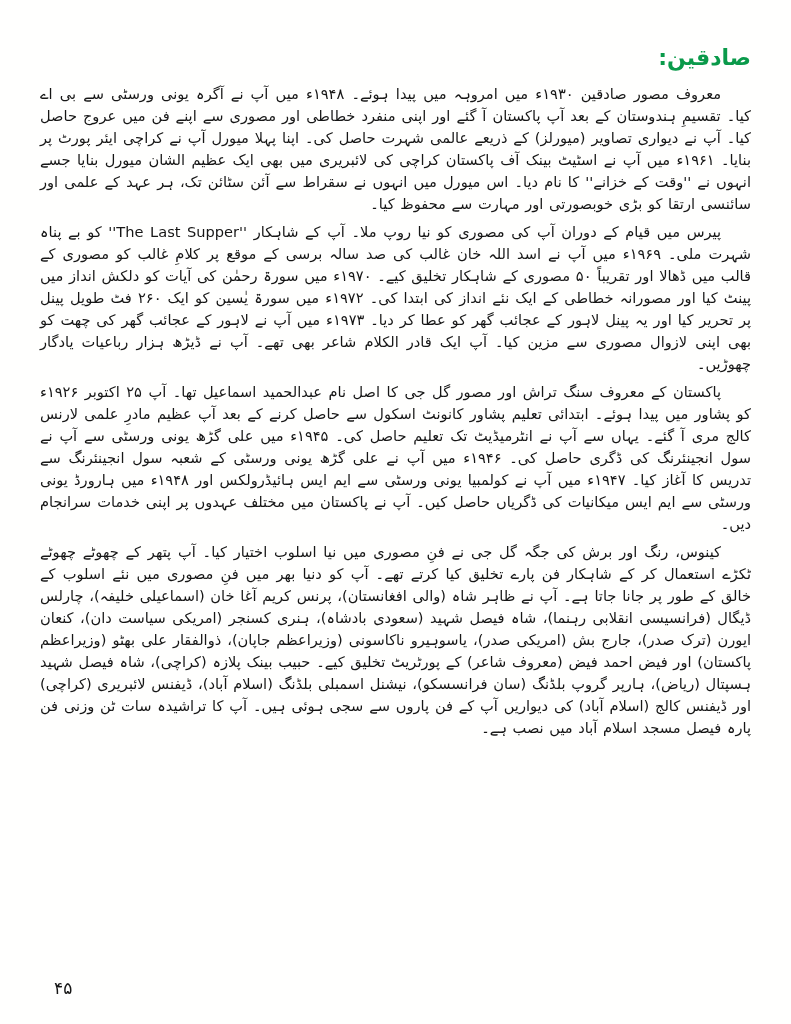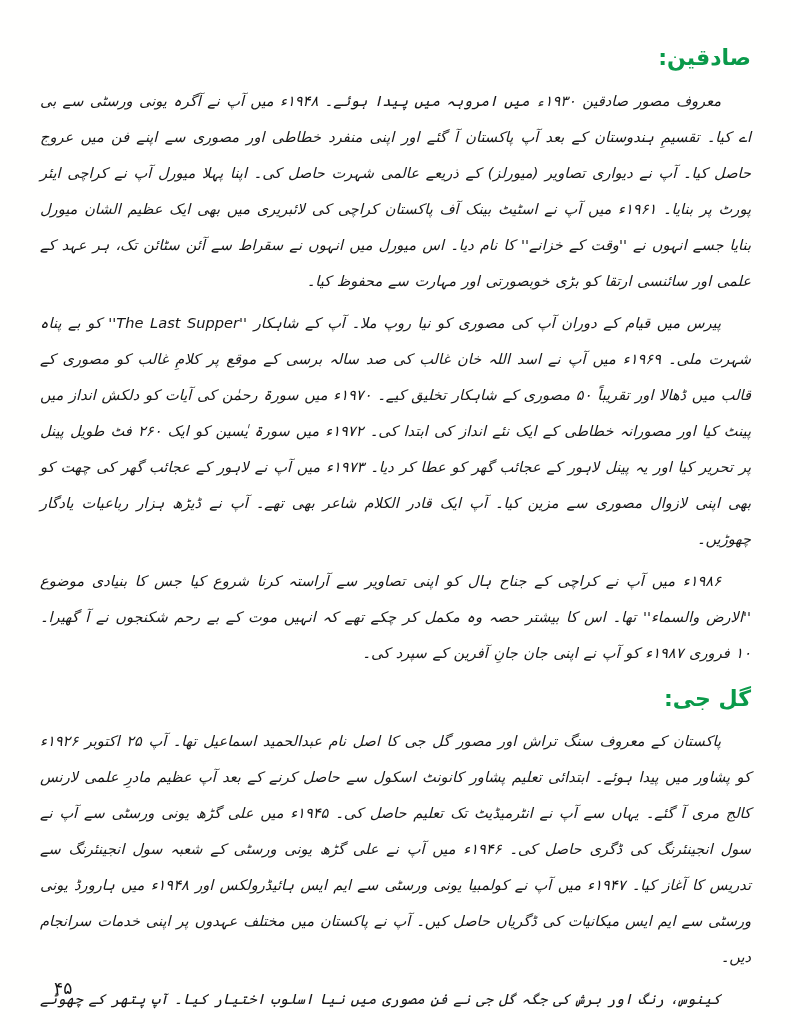"معروف مصور صادقین ۱۹۳۰ء میں" .body-para { font-style: italic -> none; line-height: 36px -> 22px }
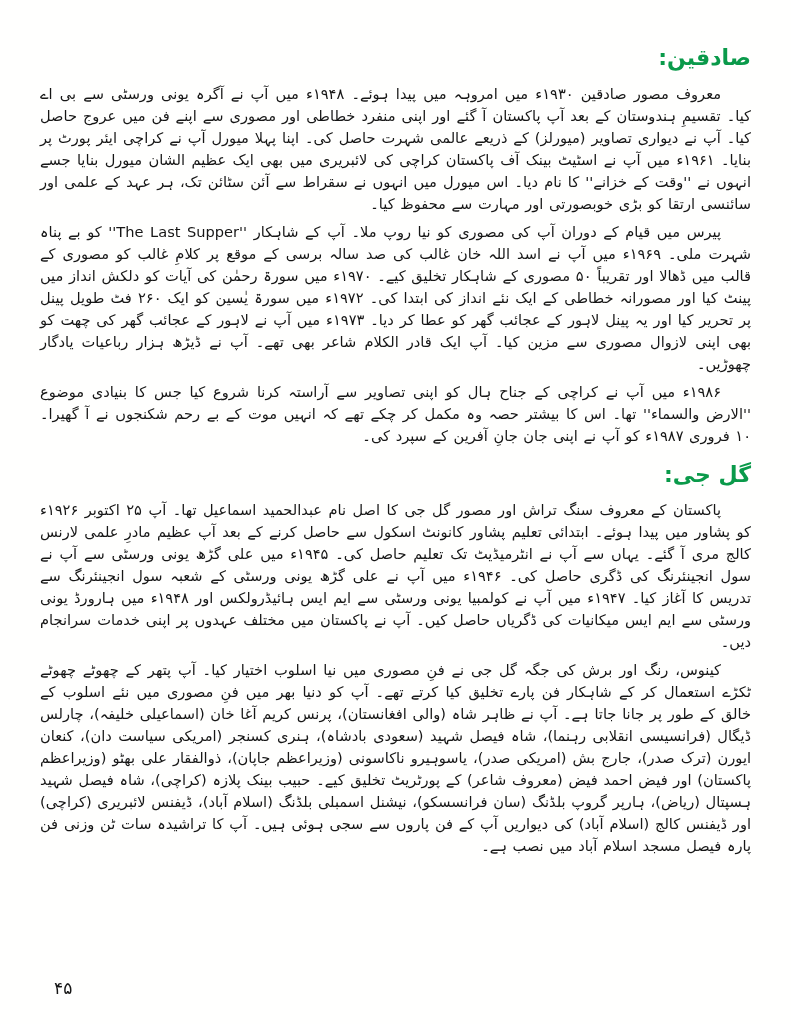"۱۹۸۶ء میں آپ نے کراچی" p.body-para { html: <p>۱۹۸۶ء میں آپ نے کراچی کے جناح ہال کو اپنی تصاویر سے آراستہ کرنا شروع کیا جس کا بنیادی موضوع ''الارض والسماء'' تھا۔ اس کا بیشتر حصہ وہ مکمل کر چکے تھے کہ انہیں موت کے بے رحم شکنجوں نے آ گھیرا۔ ۱۰ فروری ۱۹۸۷ء کو آپ نے اپنی جان جانِ آفرین کے سپرد کی۔</p> -> none }
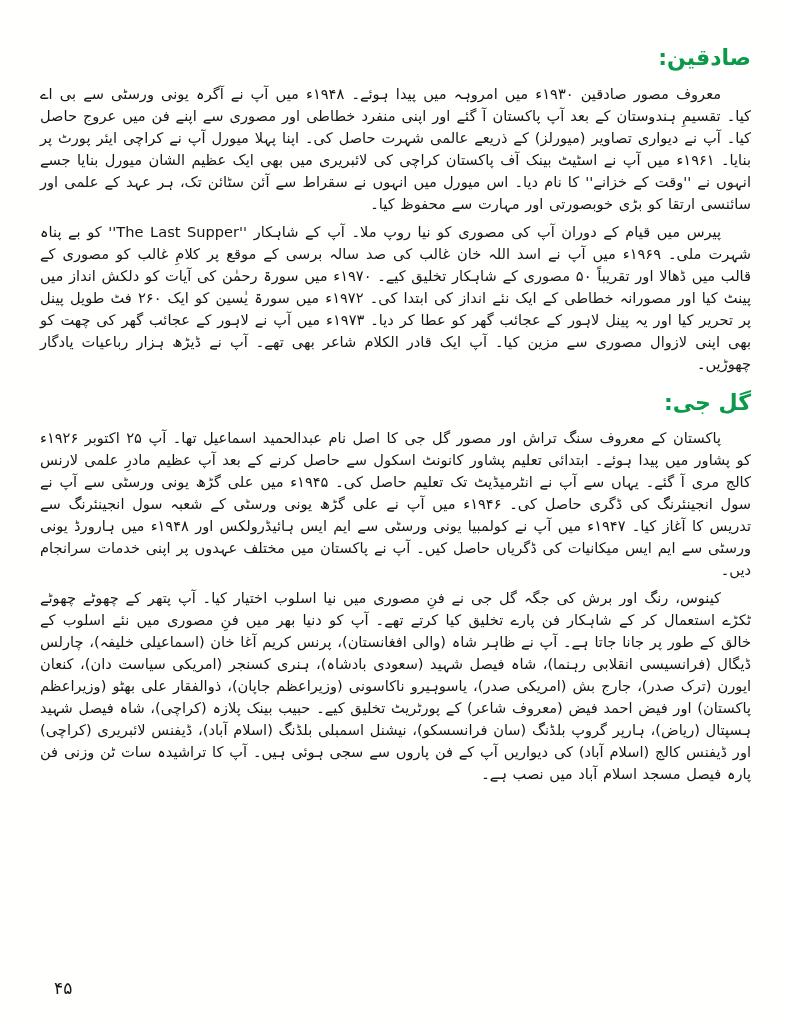"گل جی:" h2.section-heading { html: <h2>گل جی:</h2> -> none }
